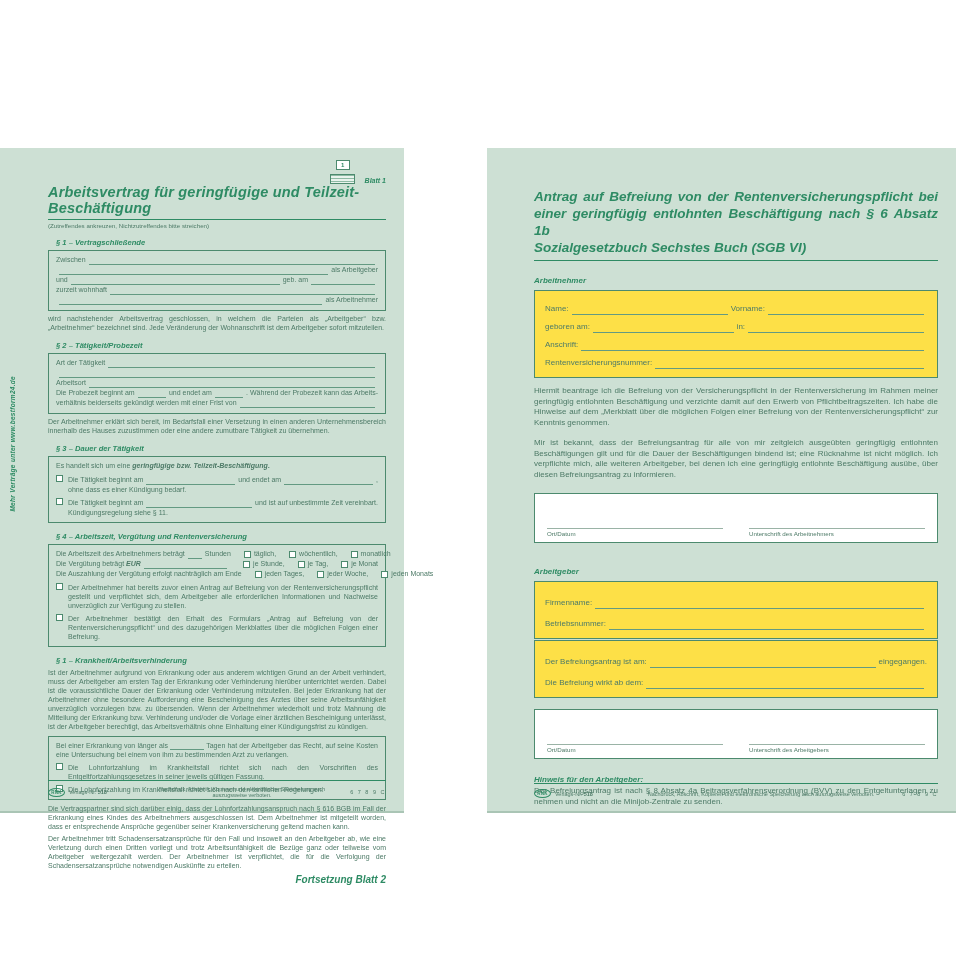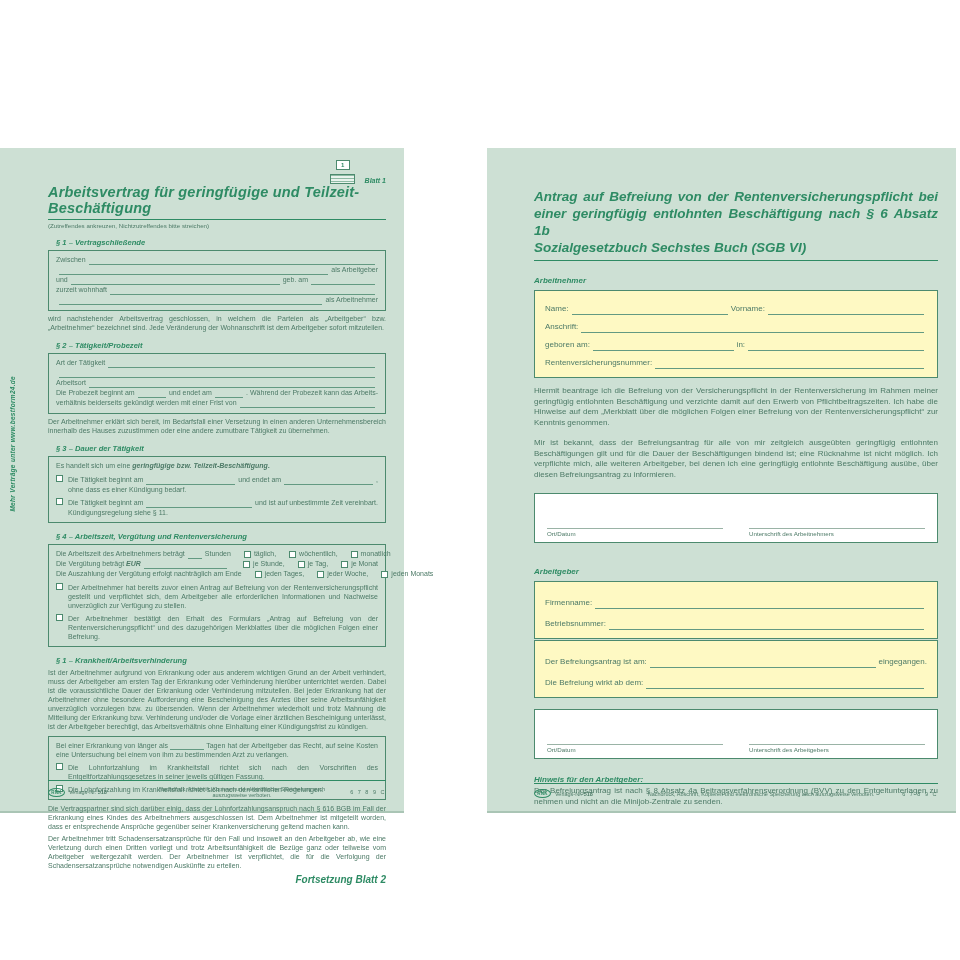"Name:" .wbox { background: #fef9c3 -> #fde047 }
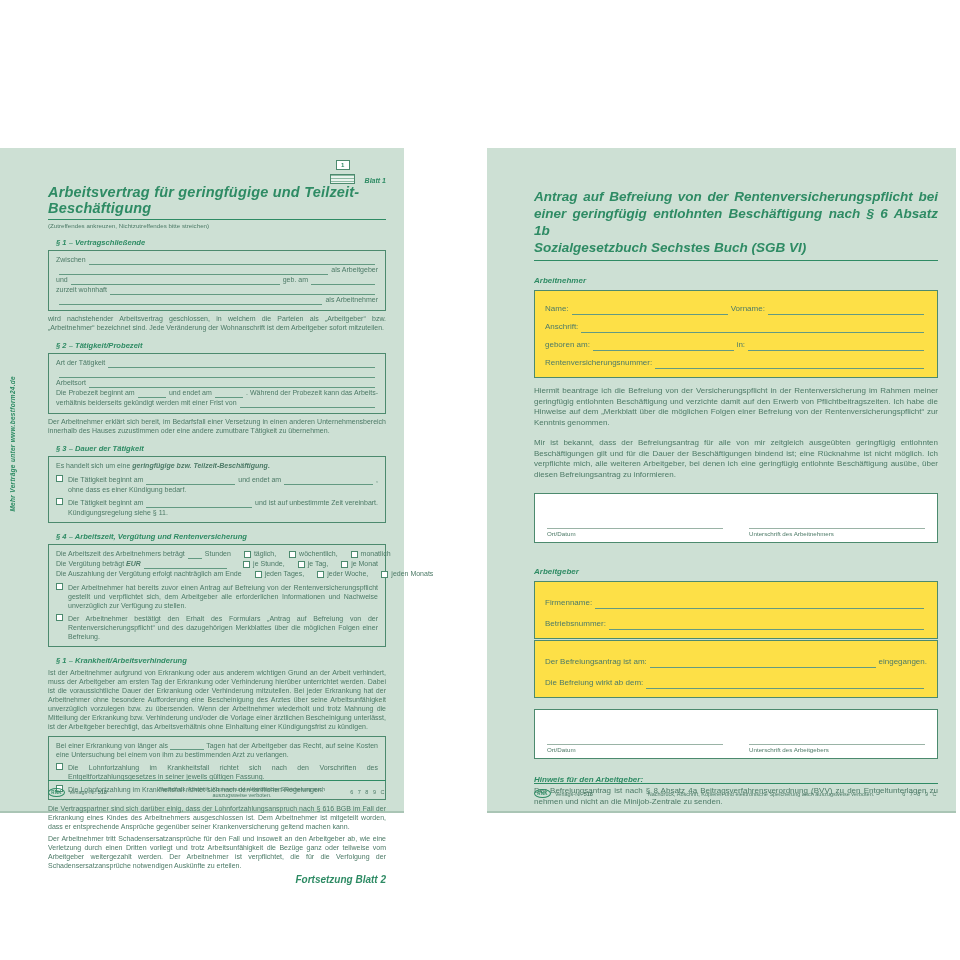"Anschrift:" div.frow-r { order: before "geboren am:" -> after "geboren am:" }
